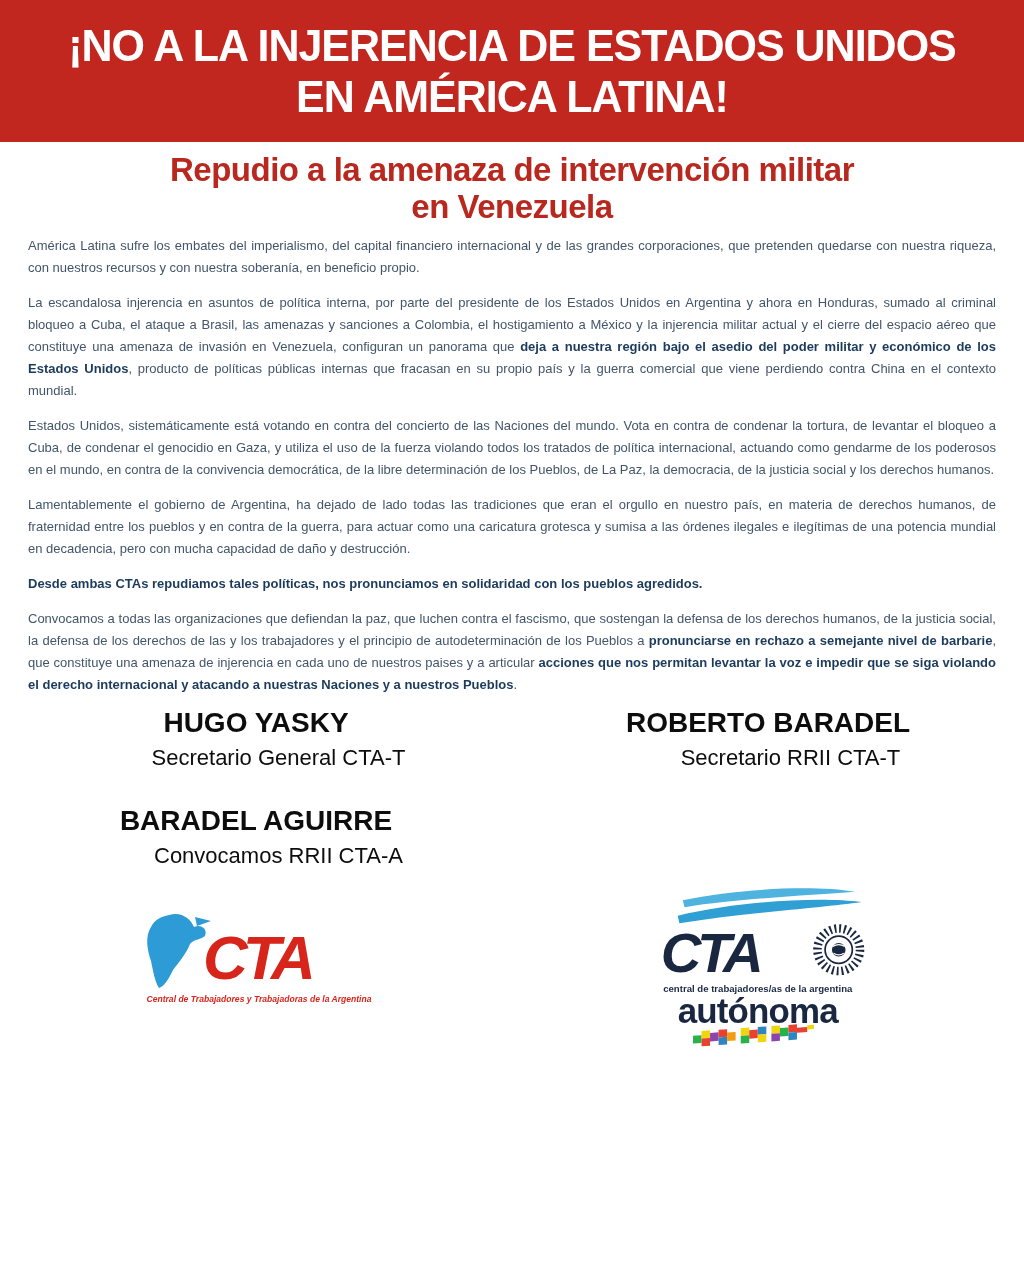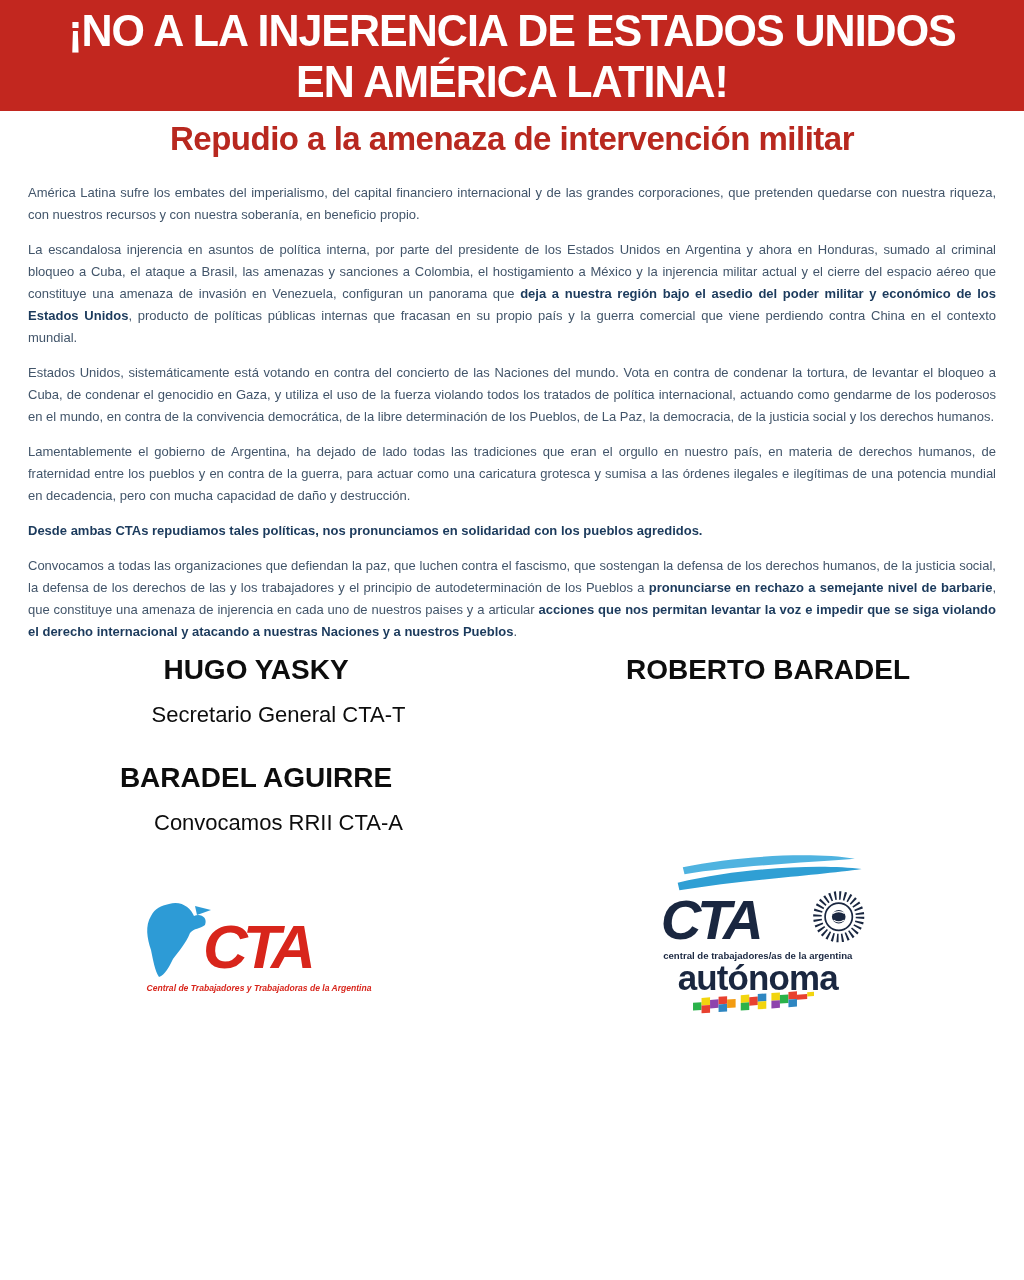"¡NO A LA INJERENCIA DE" .banner { height: 111px -> 142px }
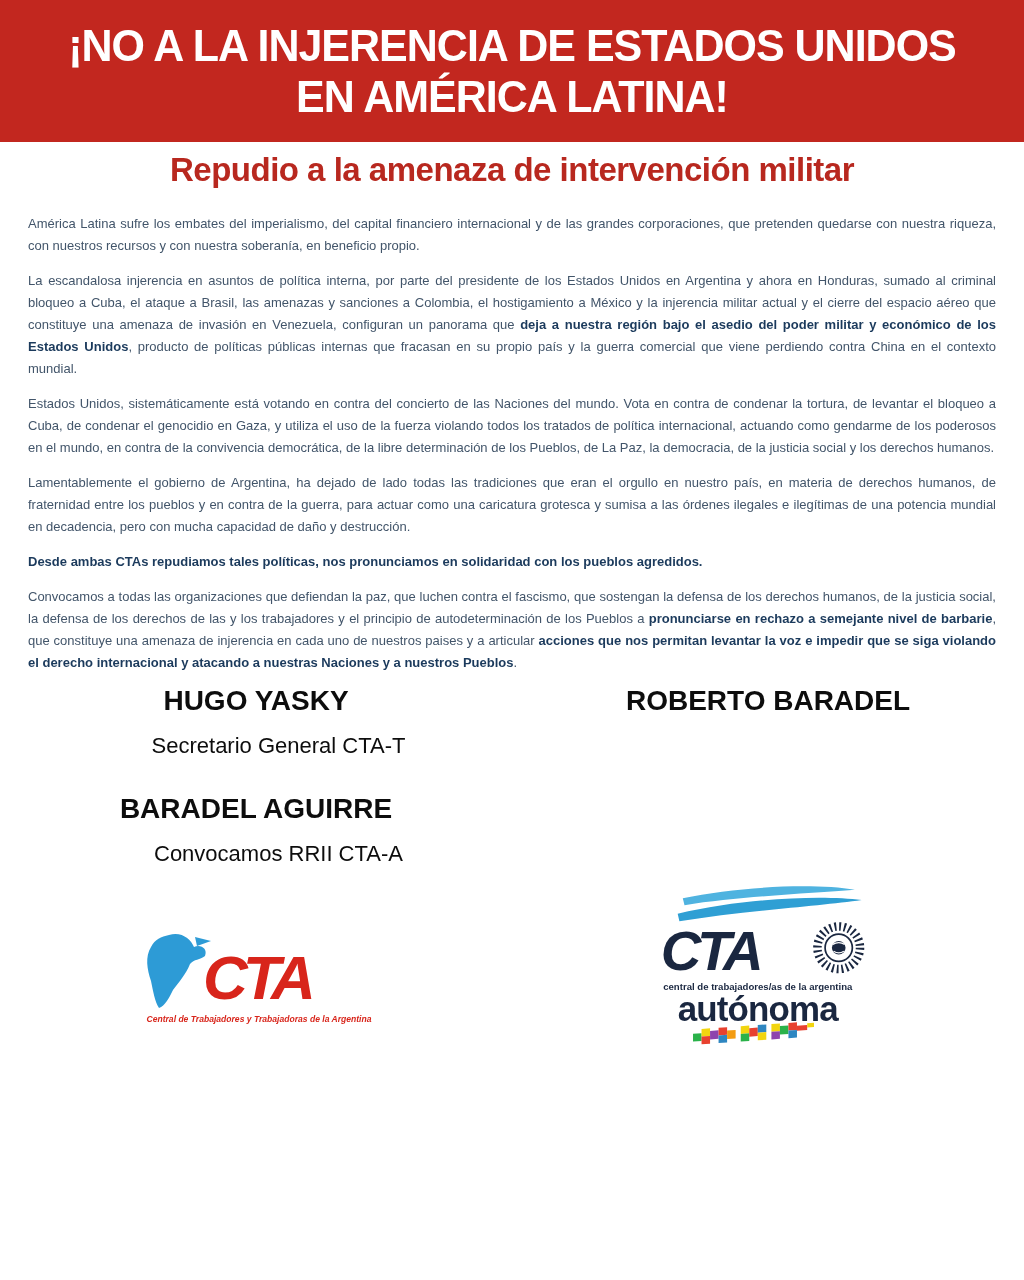"Repudio a la amenaza de" .subtitle { margin: 9px 0 25px -> 9px 0 10px }
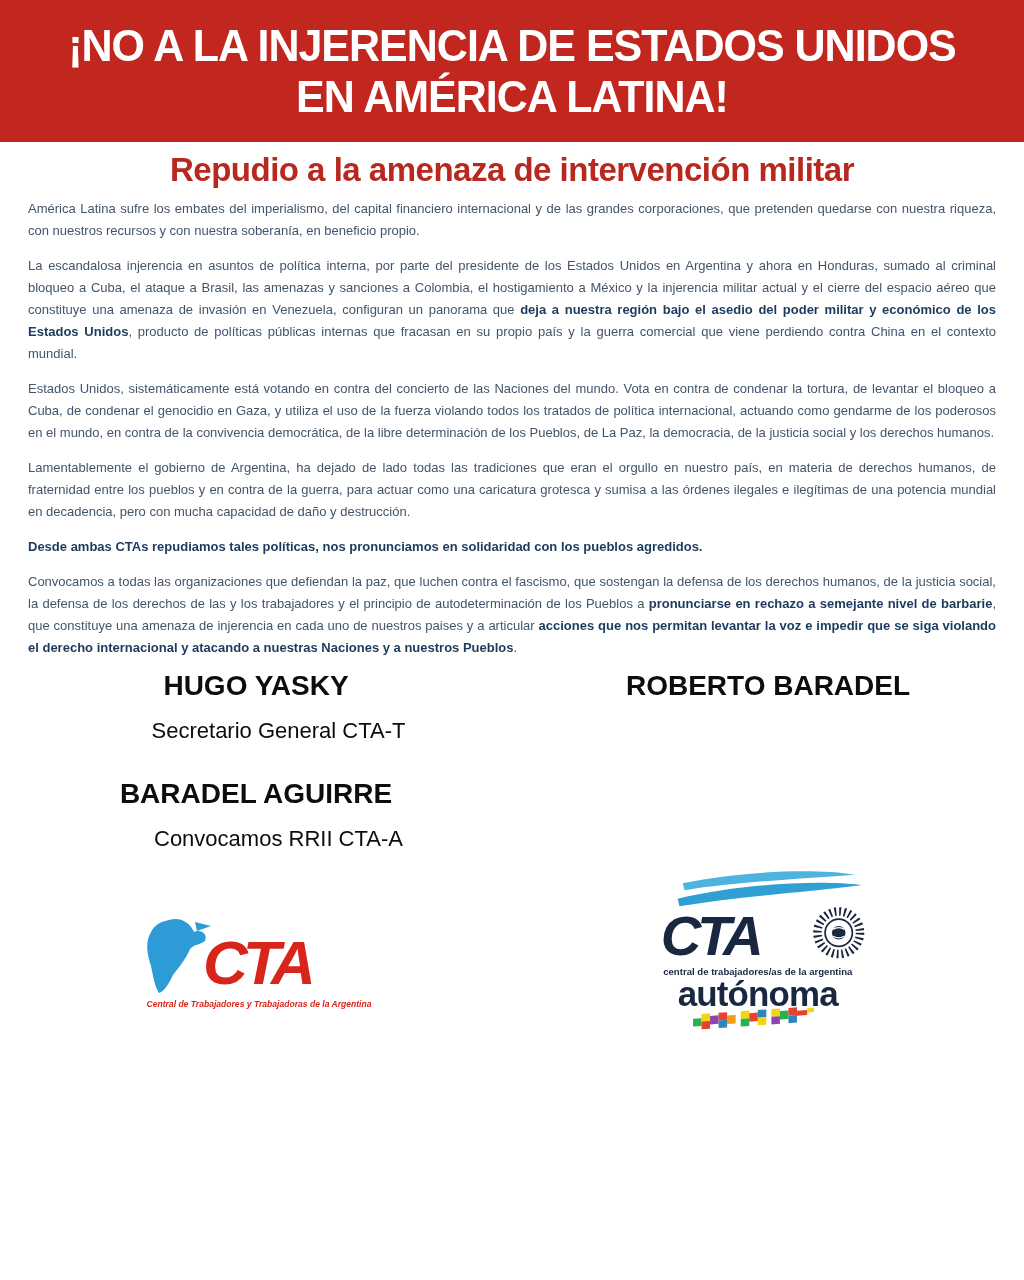"en Venezuela" span { html: none -> <span>en Venezuela</span> }
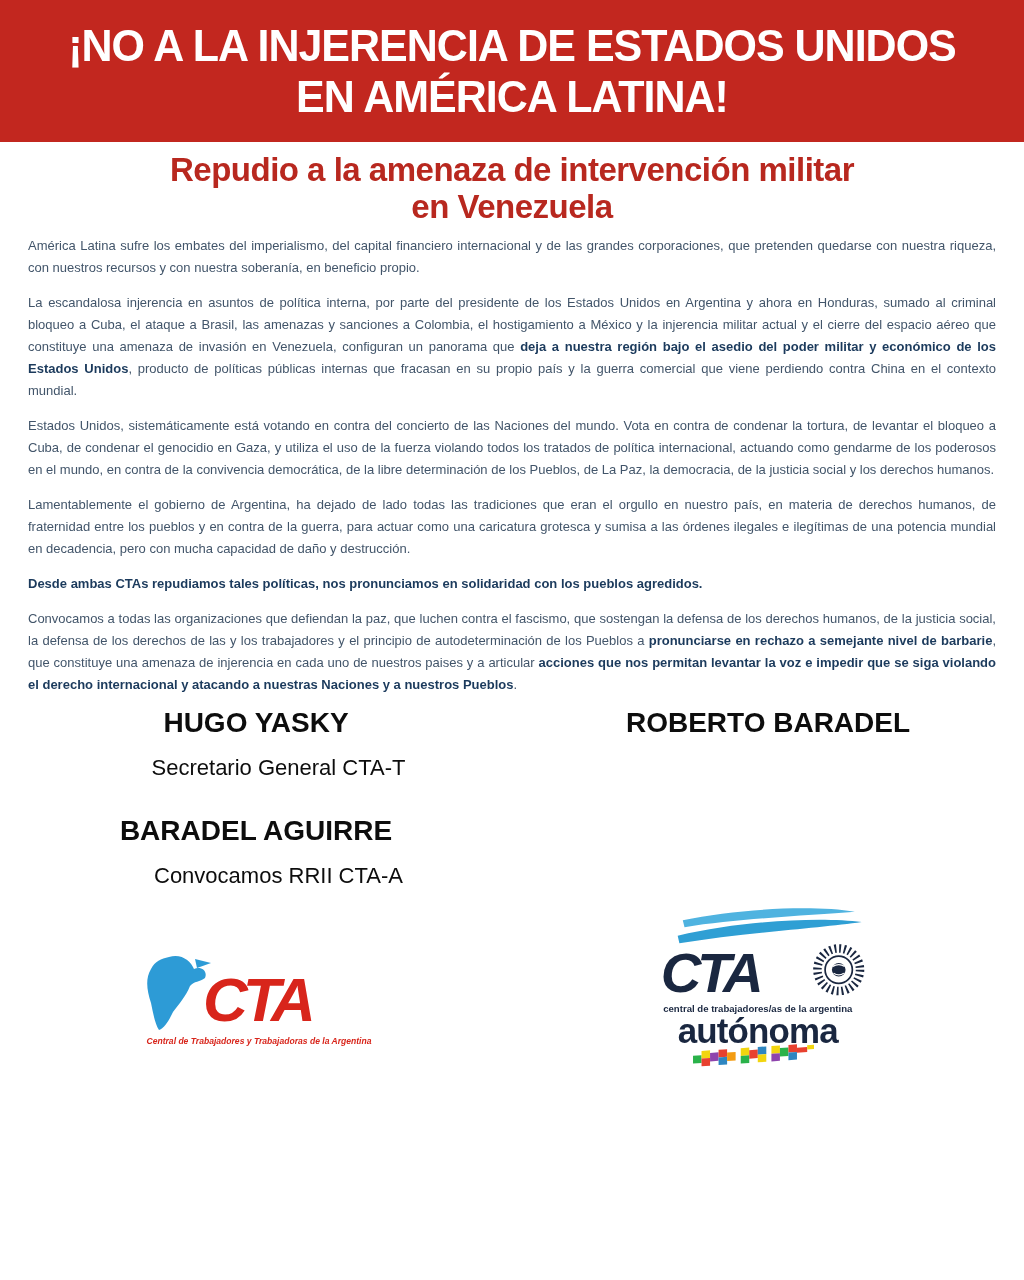"Secretario General CTA-T" .sig-role { margin-top: 18px -> 8px }
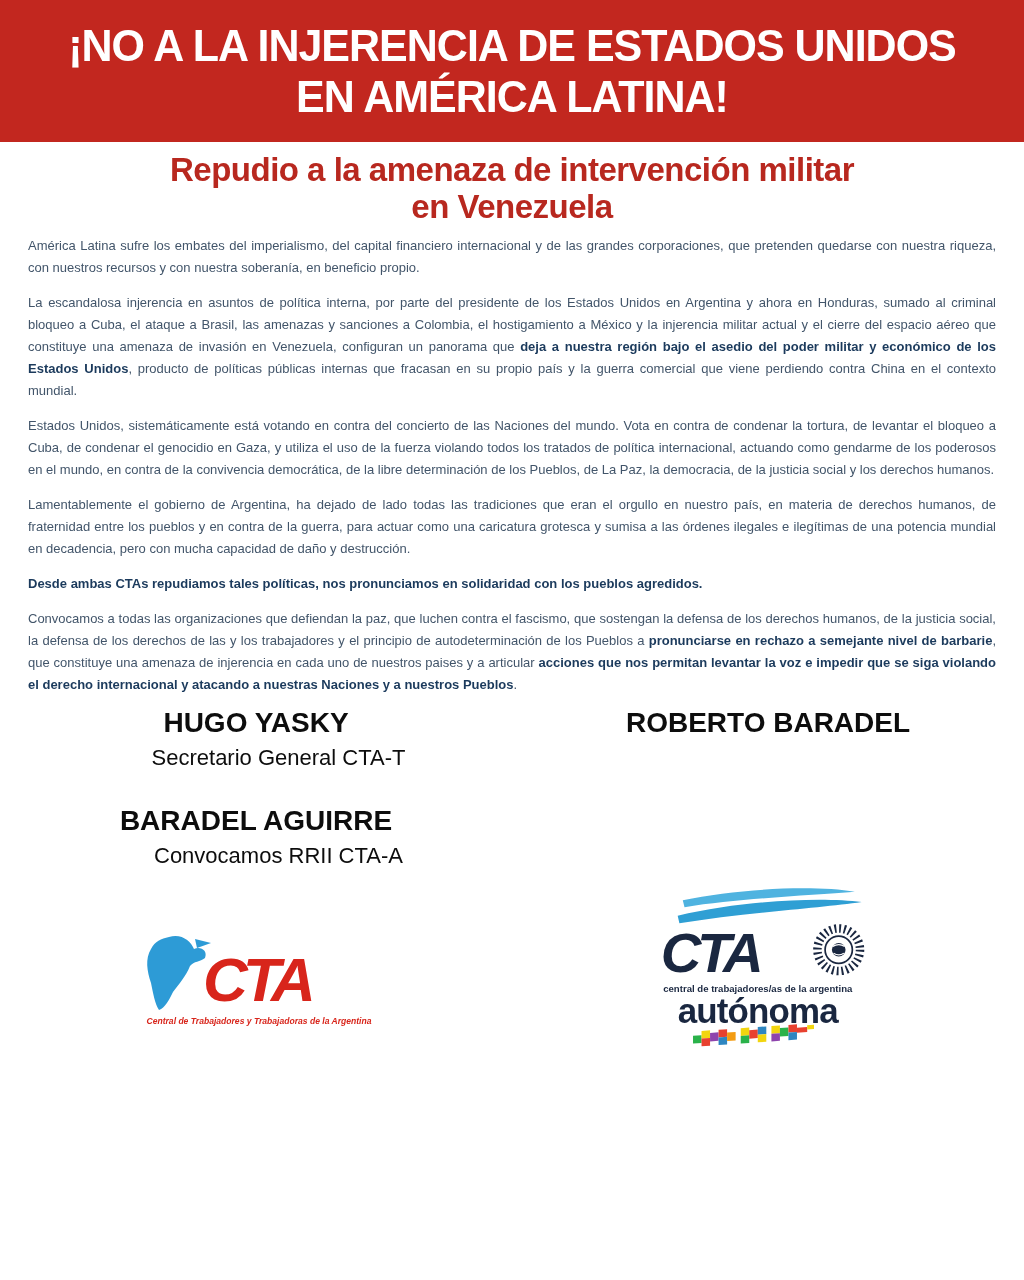"Secretario RRII CTA-T" div.sig-role { html: none -> <div>Secretario RRII CTA-T</div> }
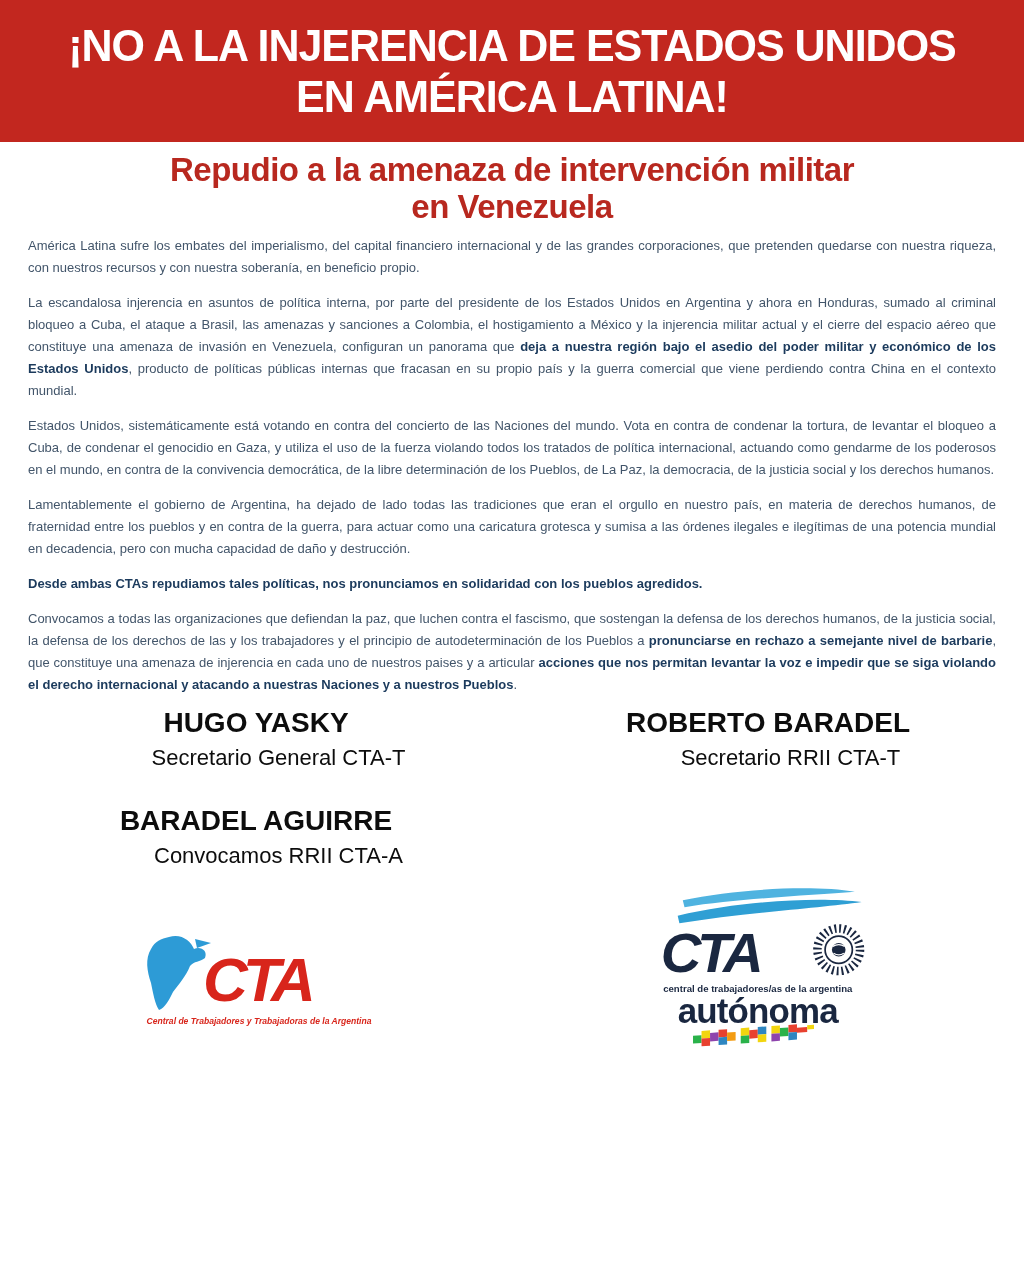"CTA" .logos { align-items: center -> flex-start }
